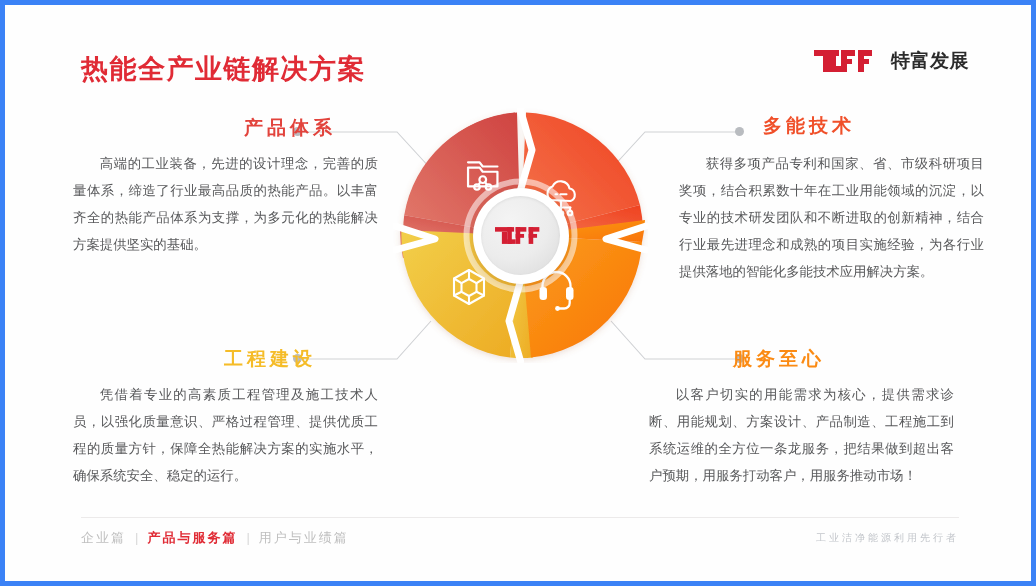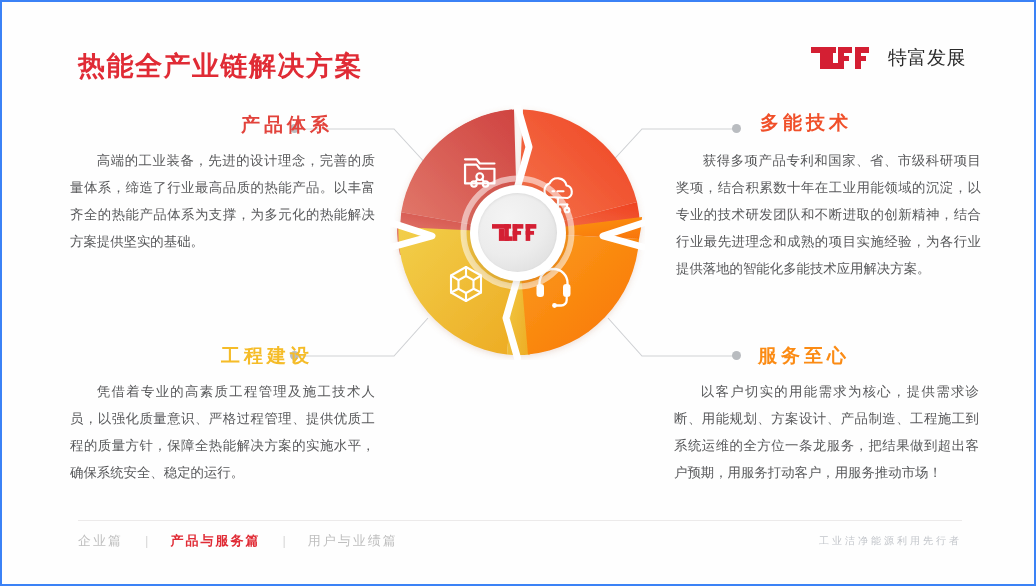"热能全产业链解决方案" #slide { border: 2px solid #3b82f6 -> 5px solid #3b82f6 }
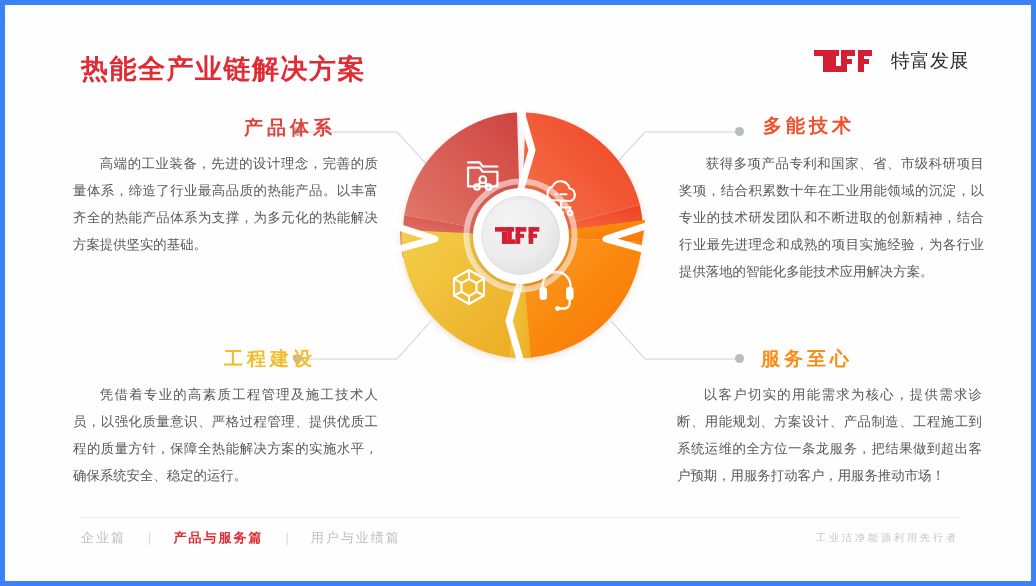"特富发展" #logo-cn { font-weight: normal -> bold }
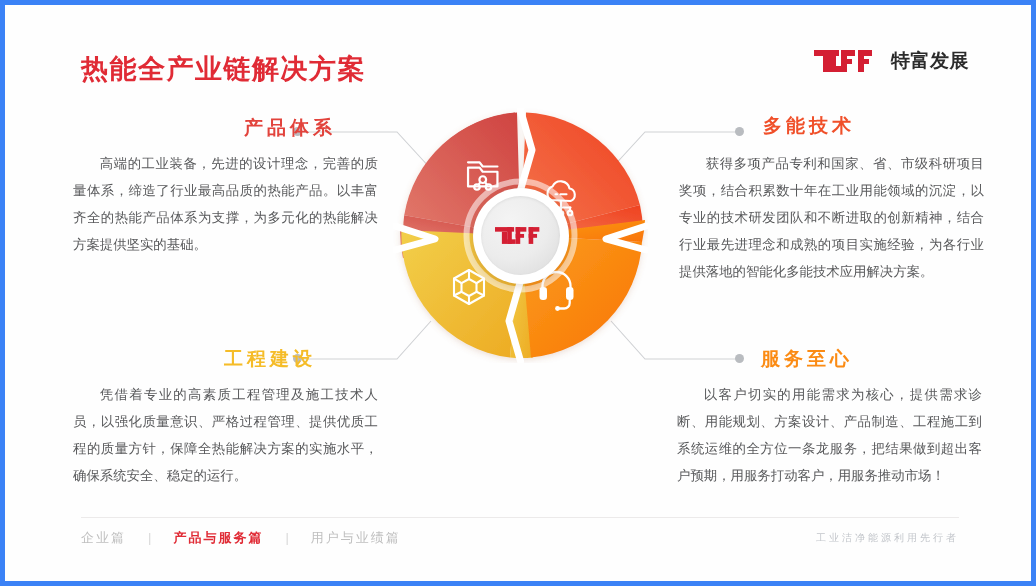"服务至心" #quad-br { left: 672px -> 644px }
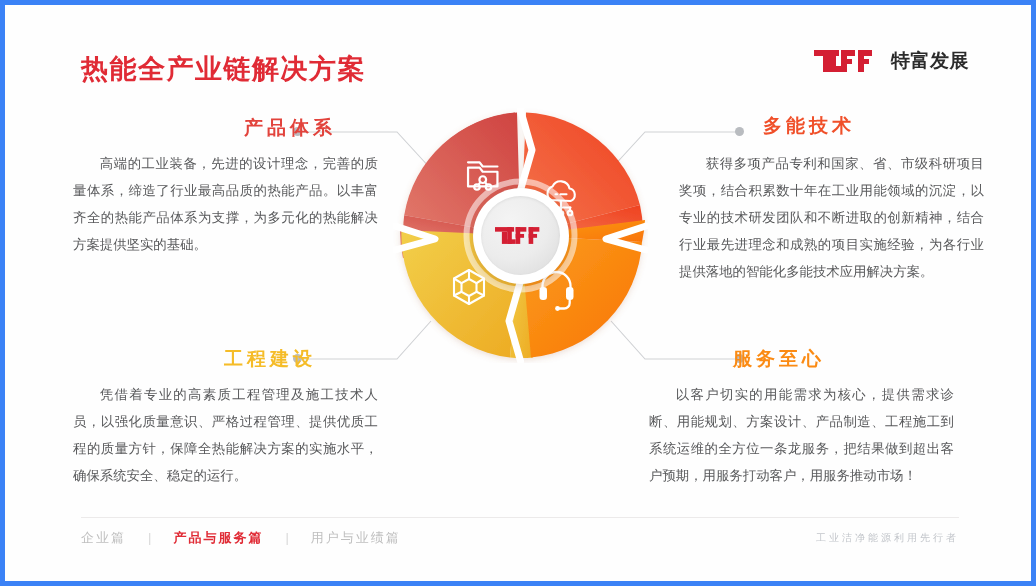"企业篇" #footer-nav { gap: 22px -> 9px }
